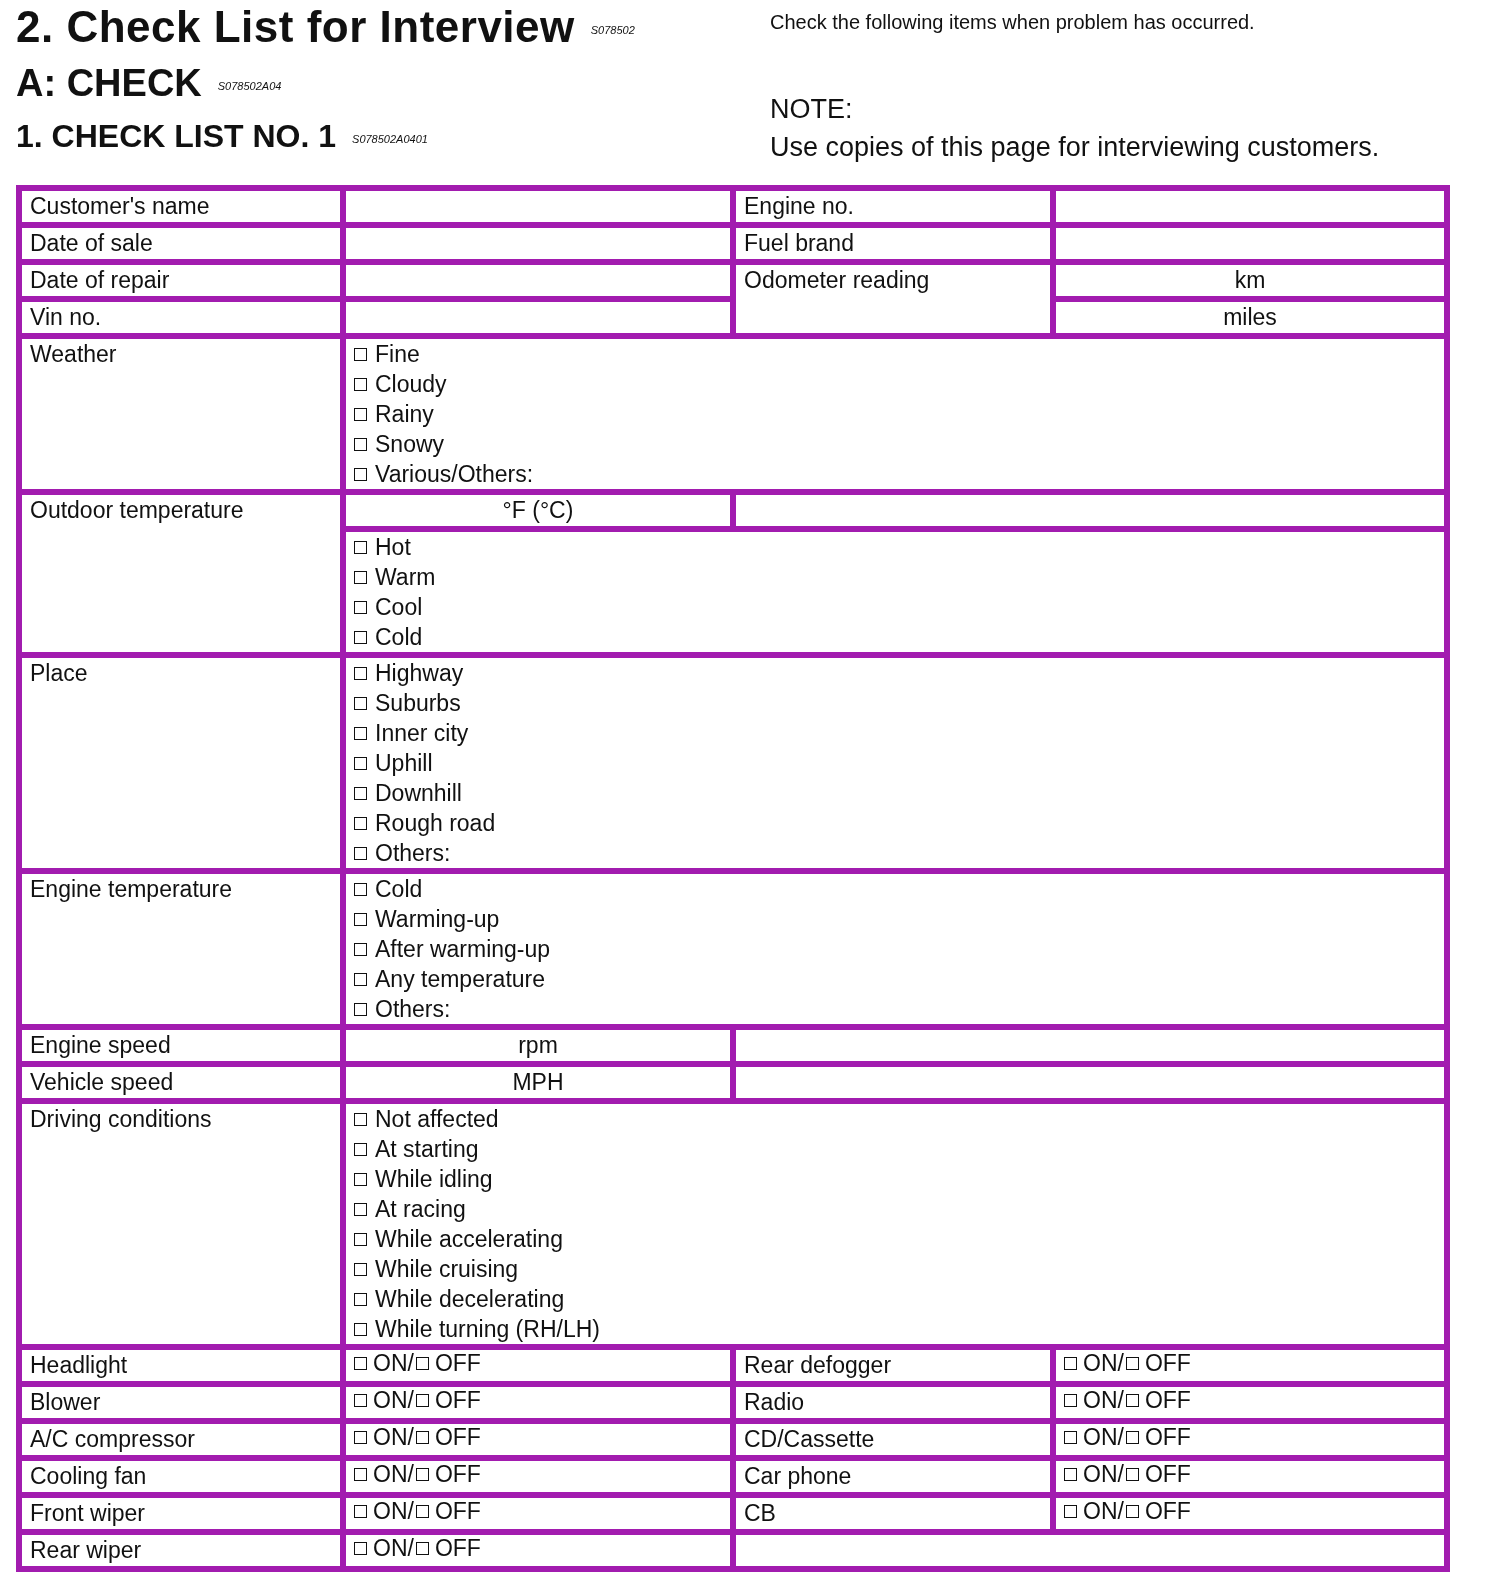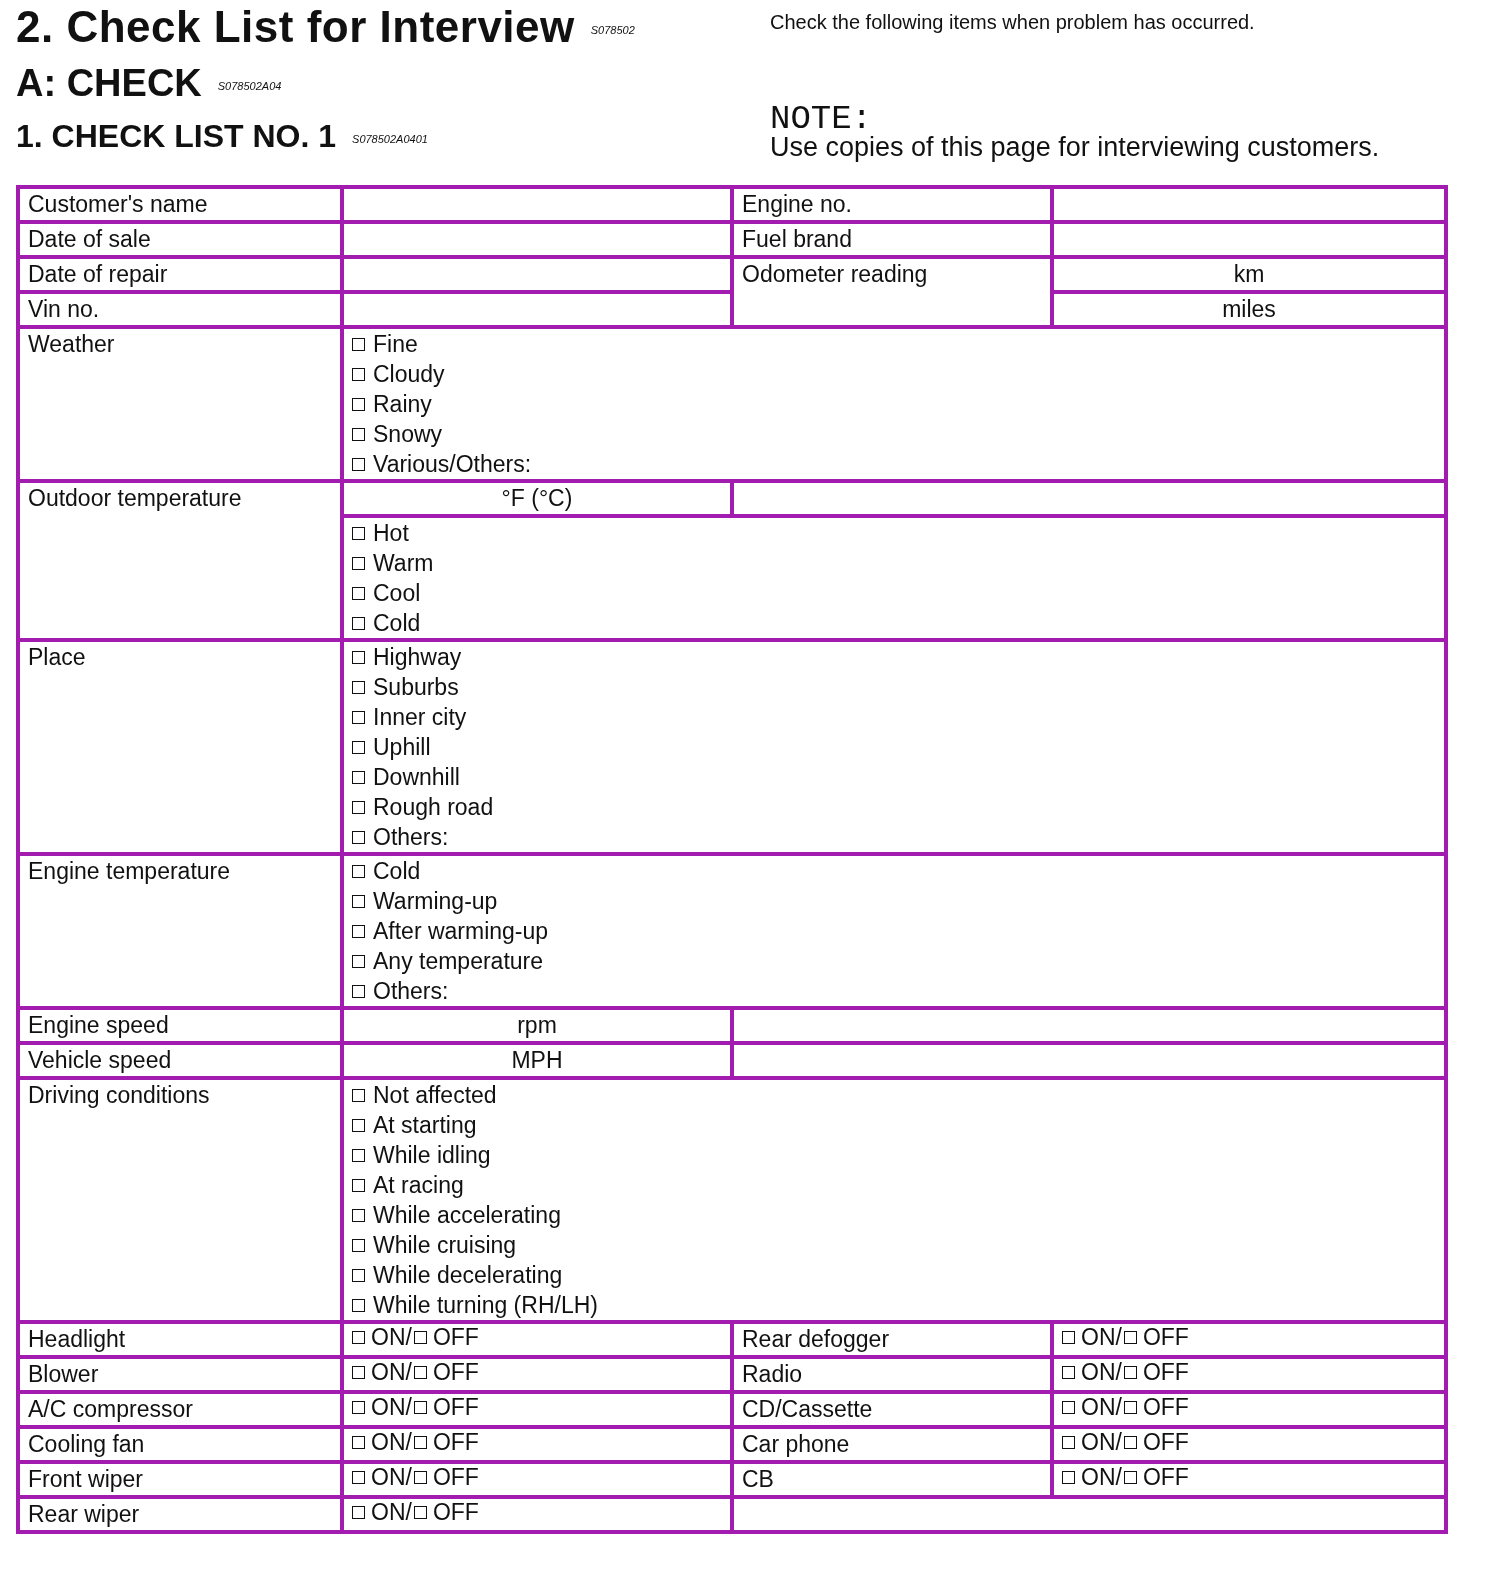"NOTE:" .note-label { font-family: Liberation Mono, monospace -> none; font-size: 34px -> 27px; top: 102px -> 92px }
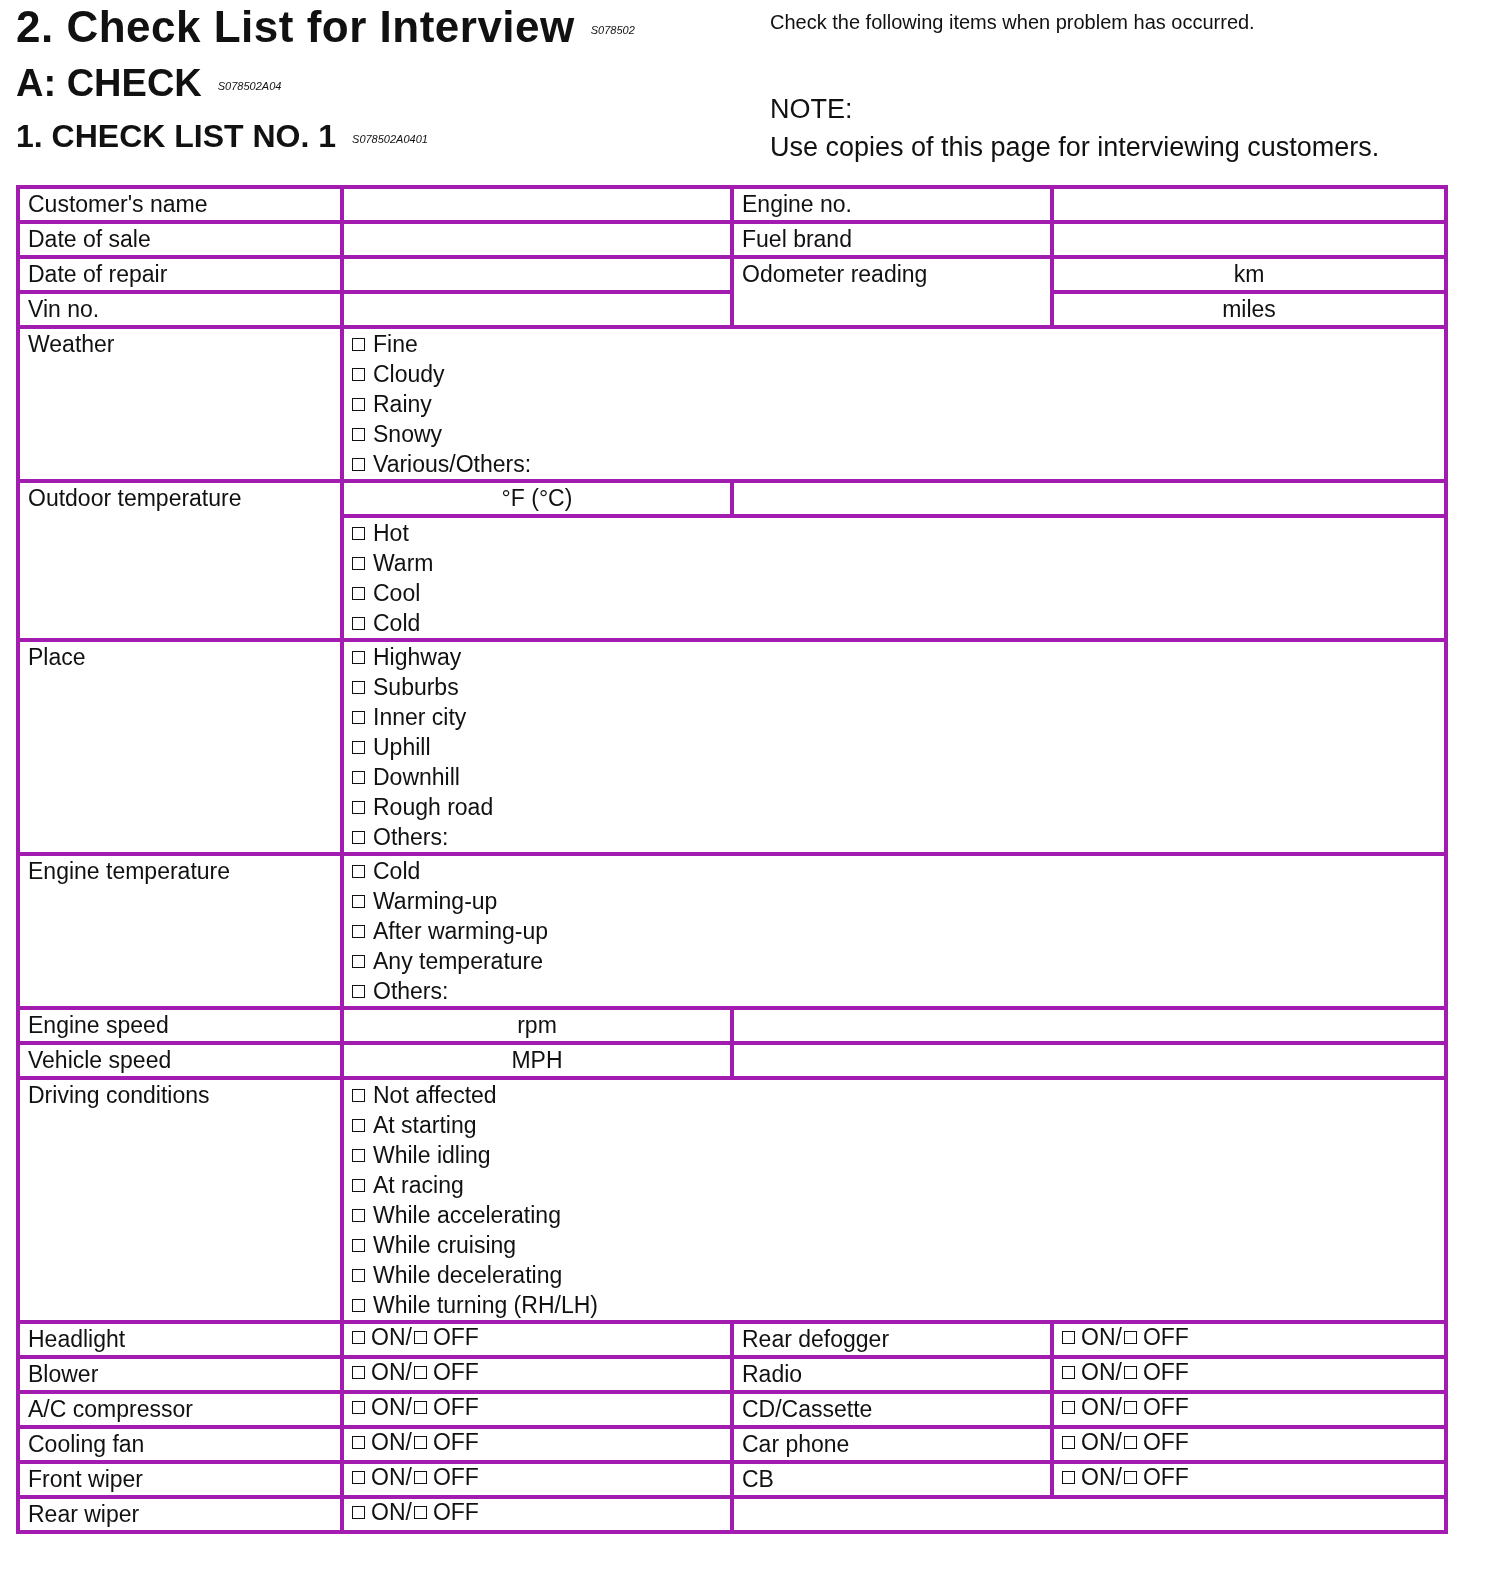"Customer's name" table.form td { border: 4px solid #a21caf -> 6px solid #a21caf }
